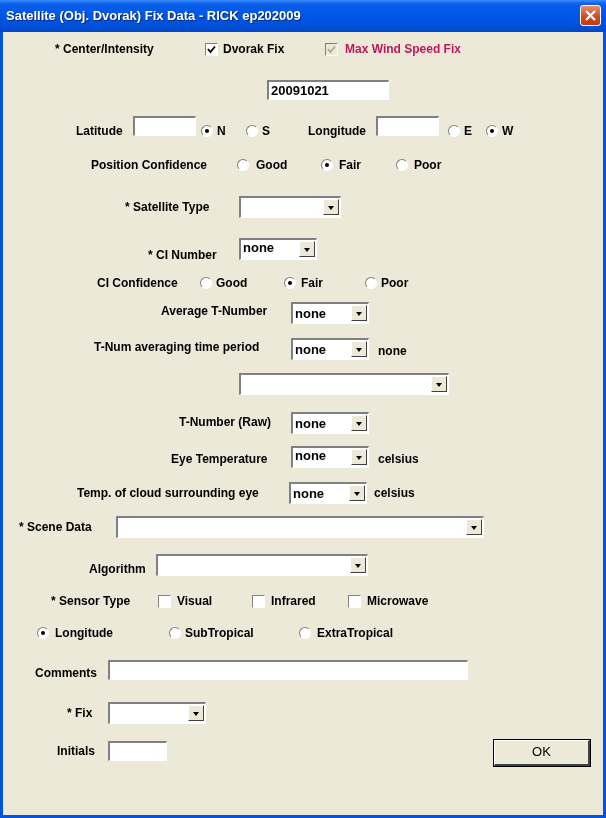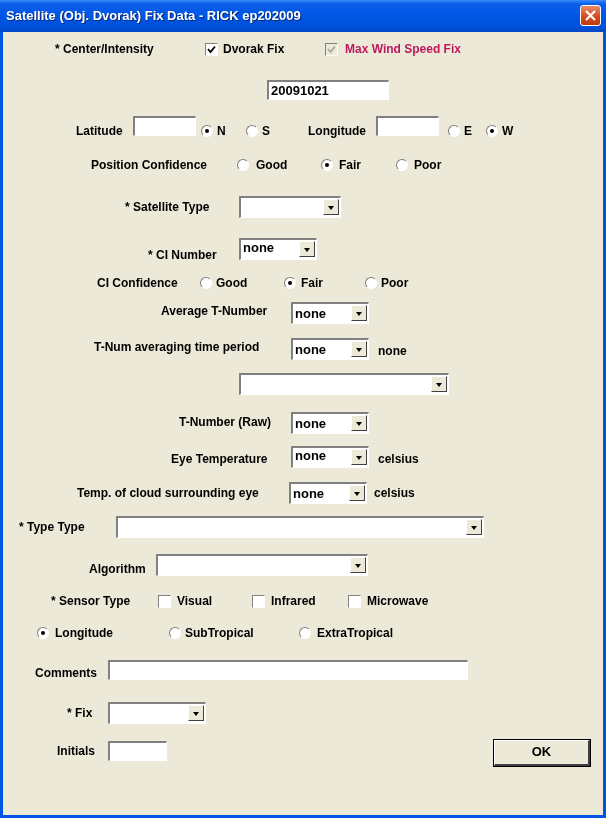"* Type Type" span.abs { text: Type Type -> Scene Data }
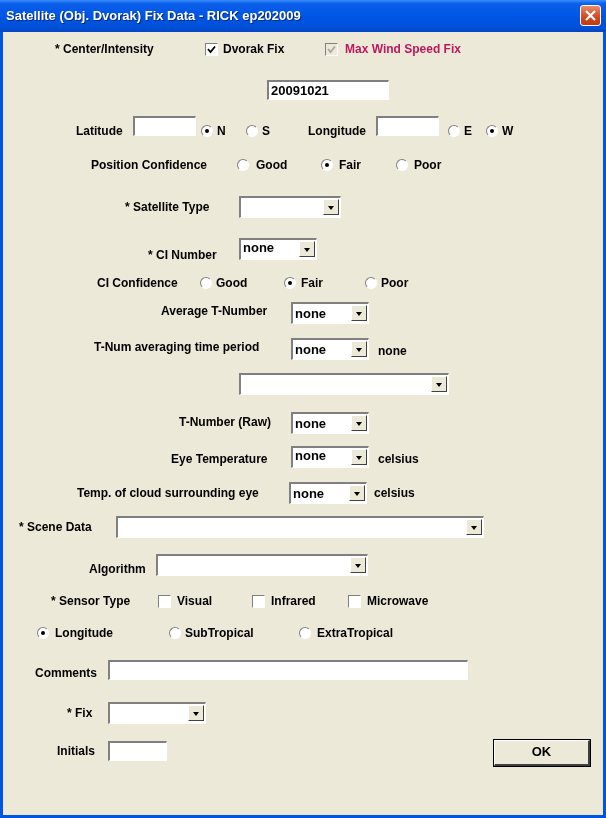"OK" .btn { font-weight: bold -> normal }
